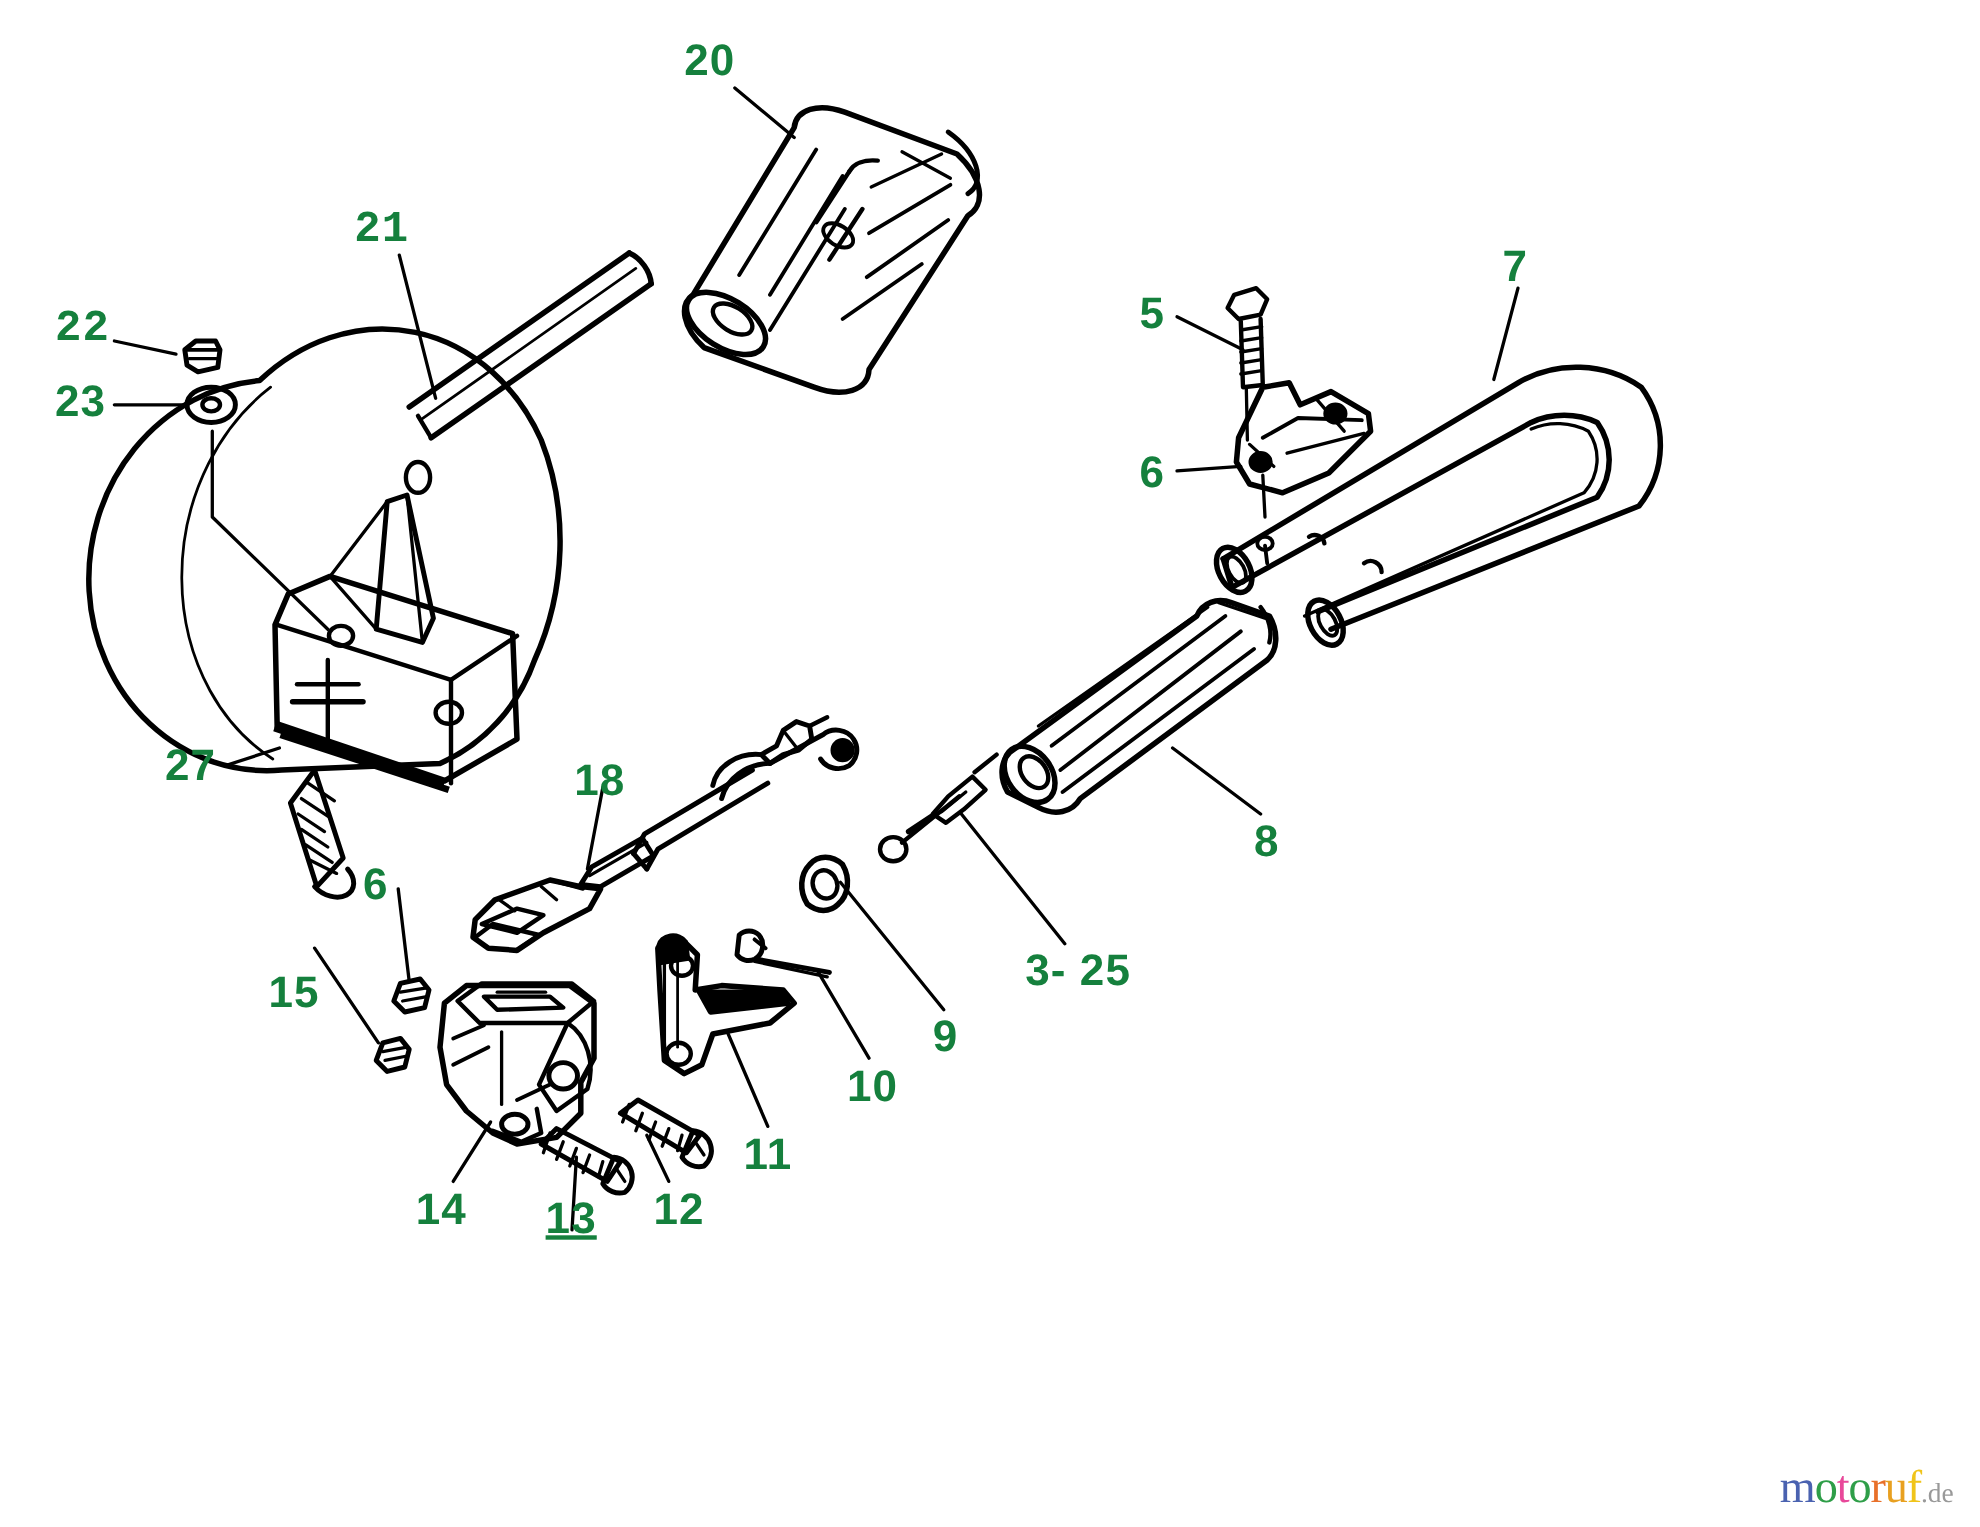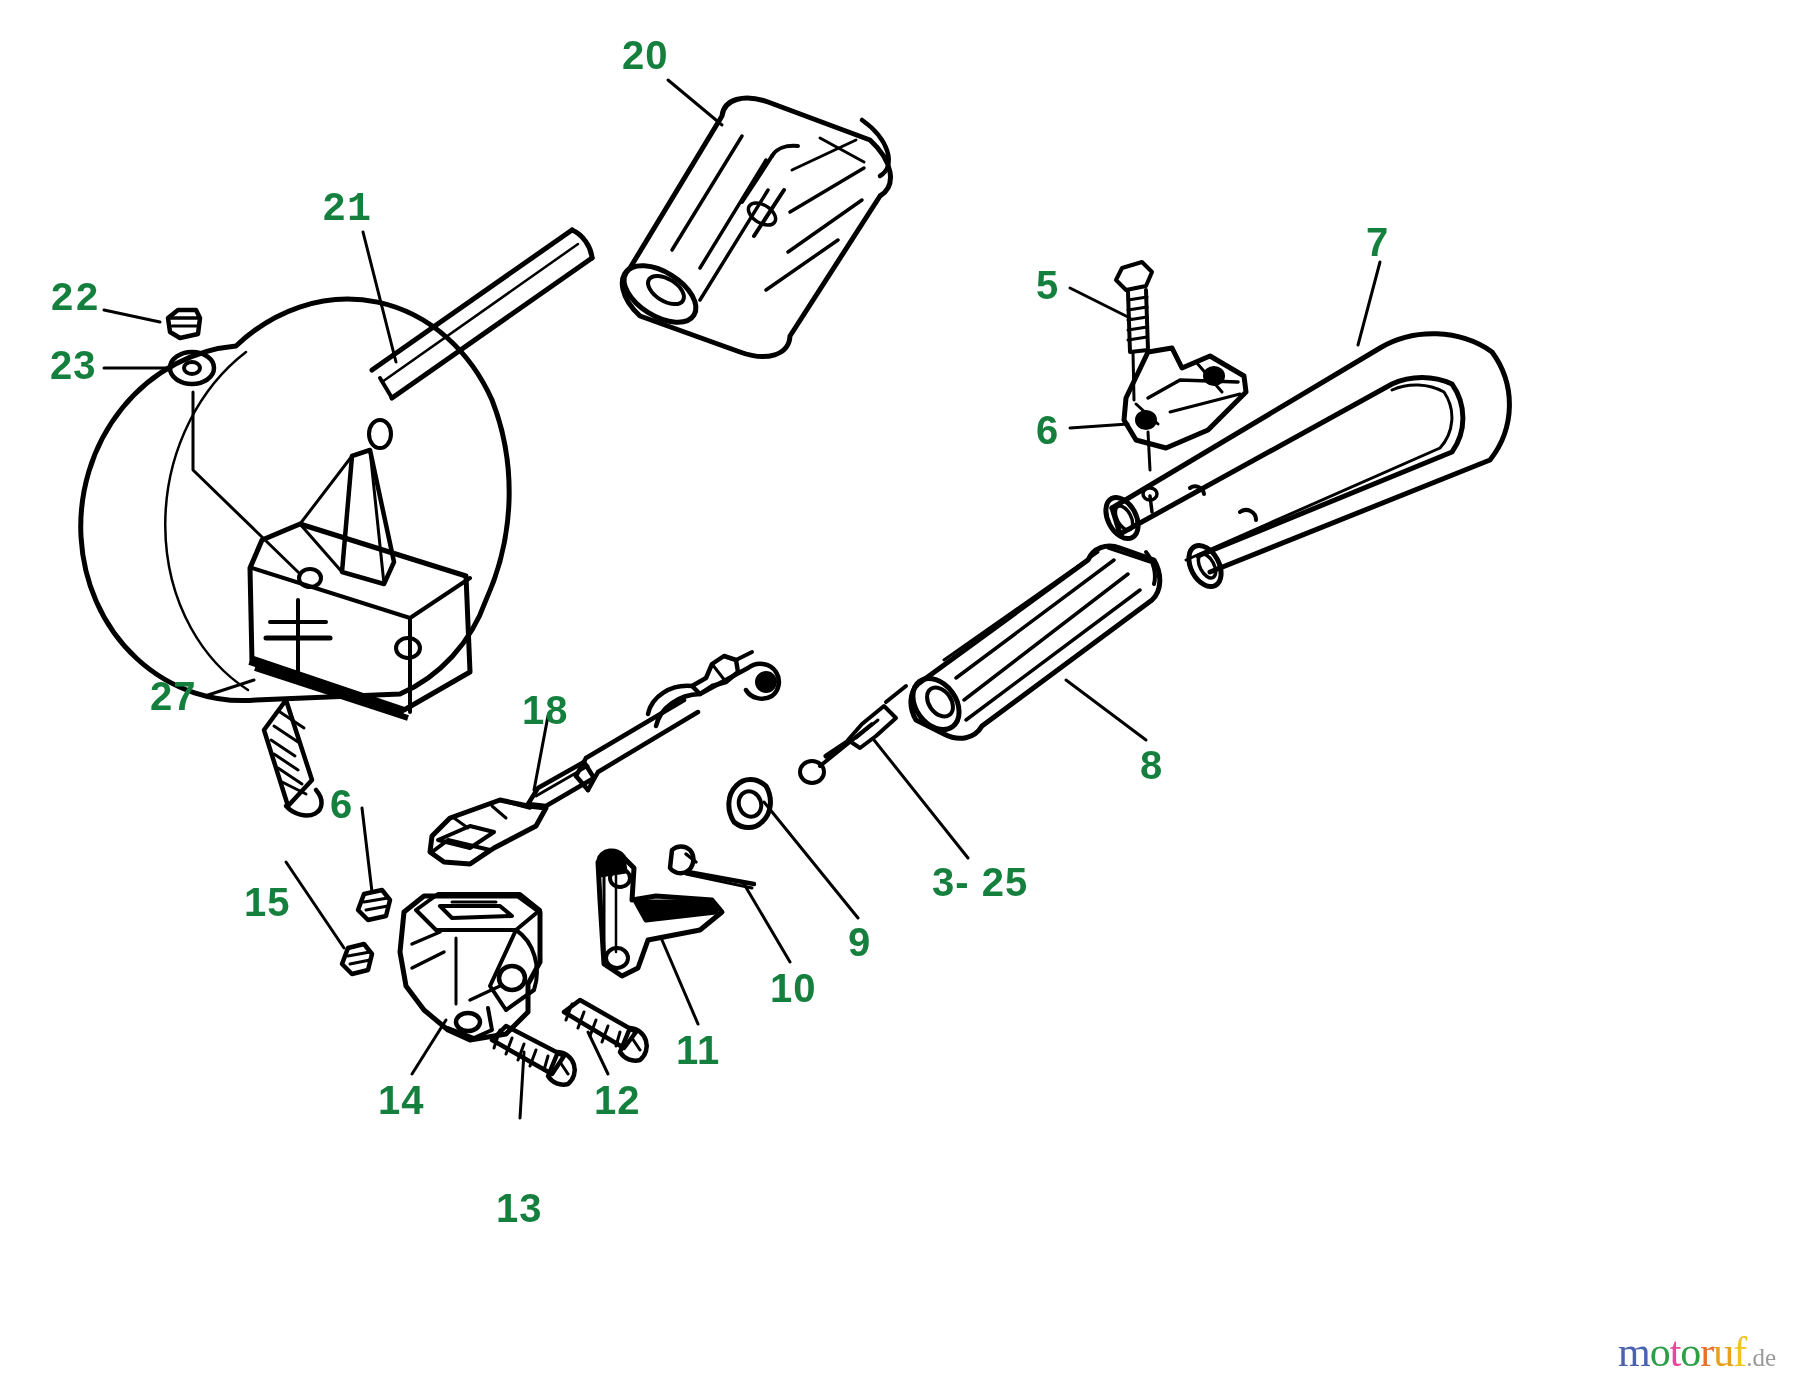"13" div.callout-label { text-decoration: none -> underline; top: 1188px -> 1088px }
